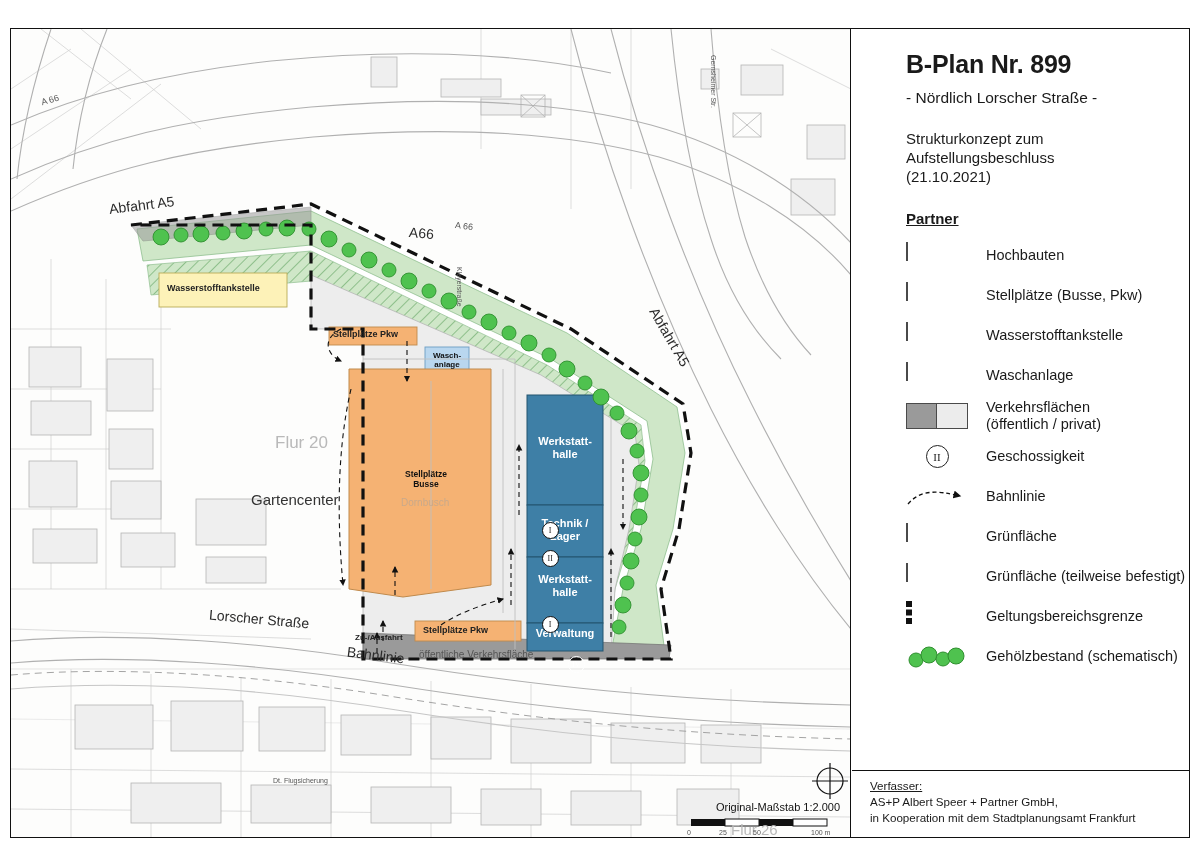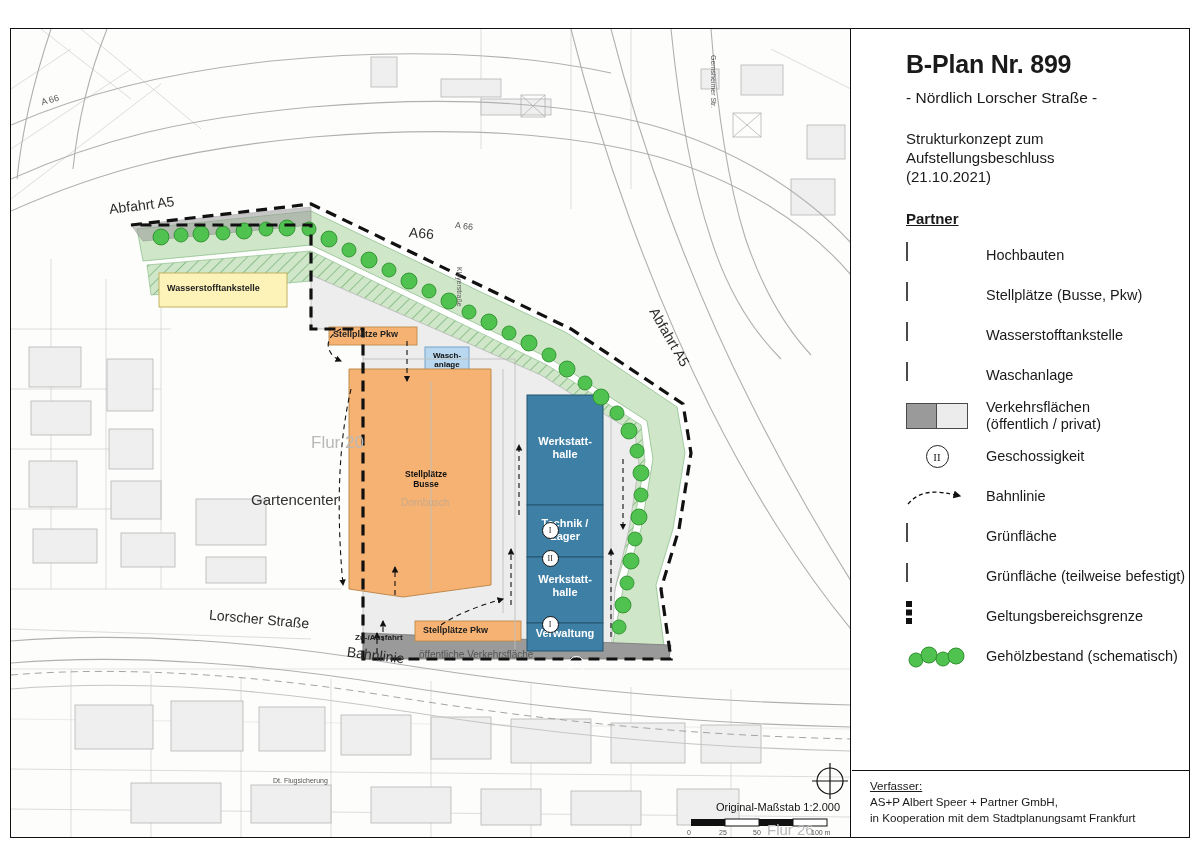"Flur 20" .lbl-flur { margin-left: 36px -> none }
